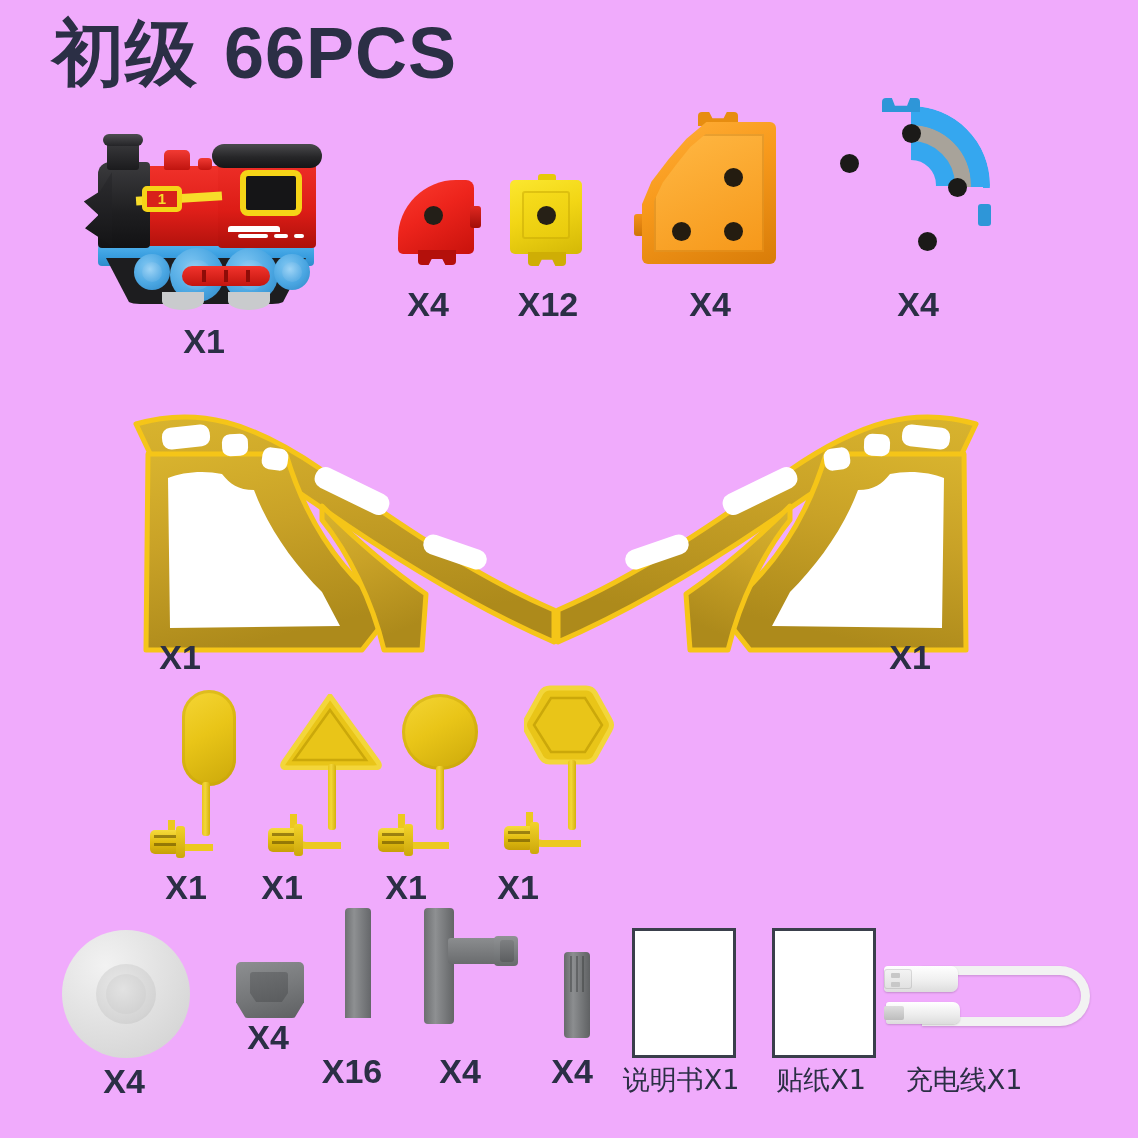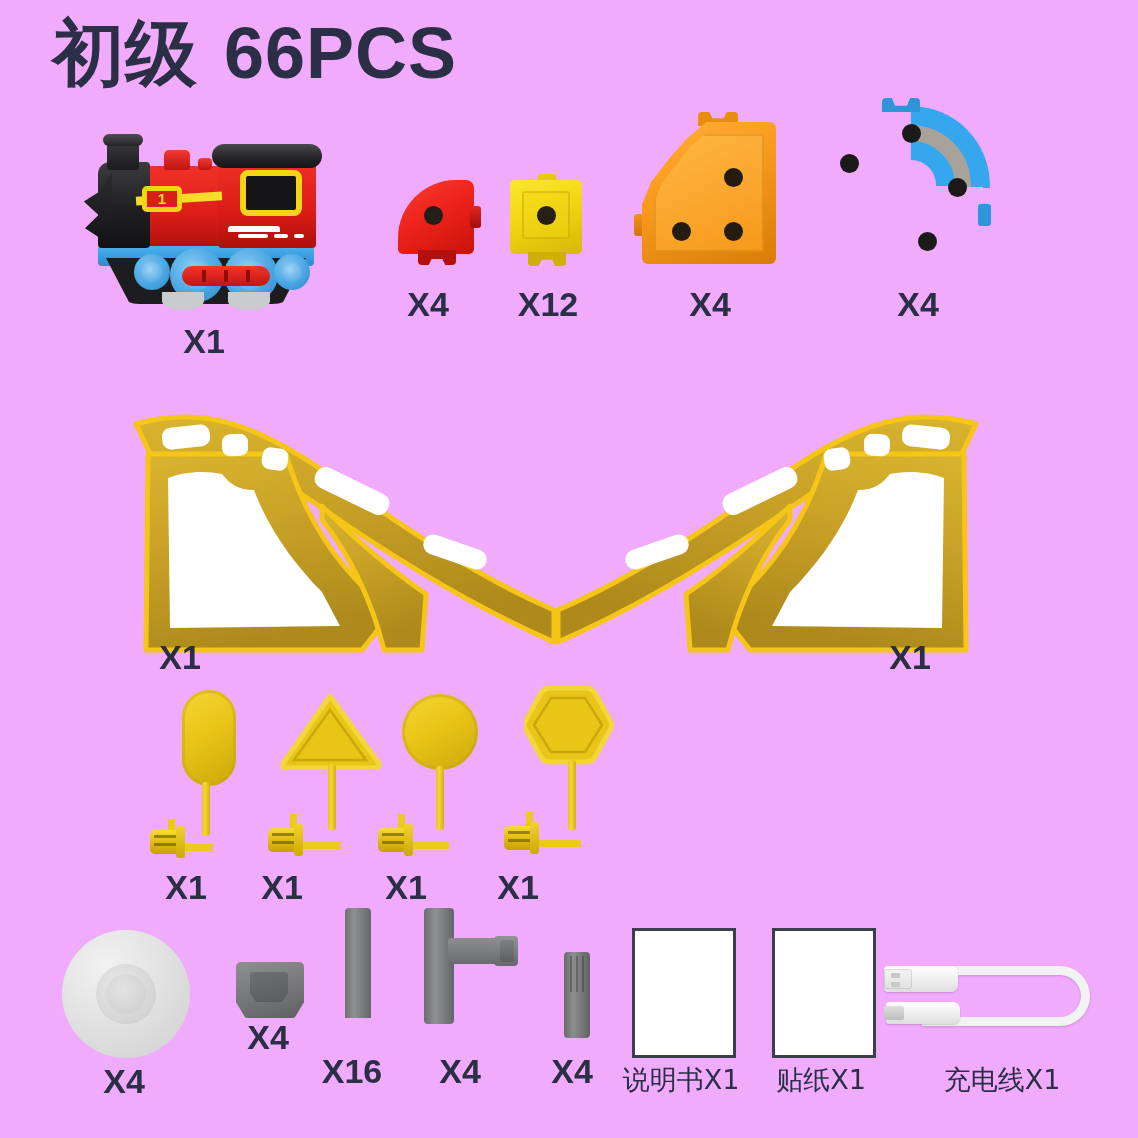"充电线X1" div.count { left: 1002px -> 964px }
